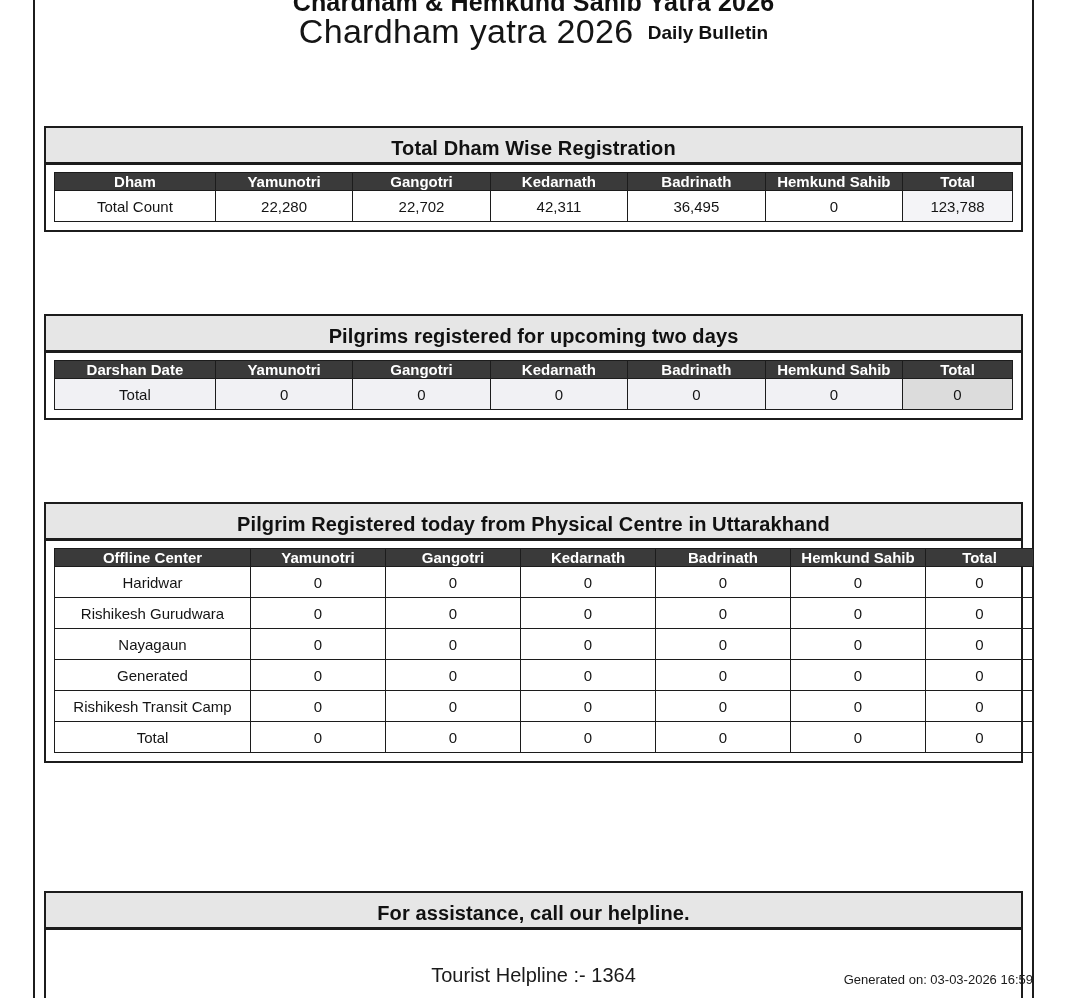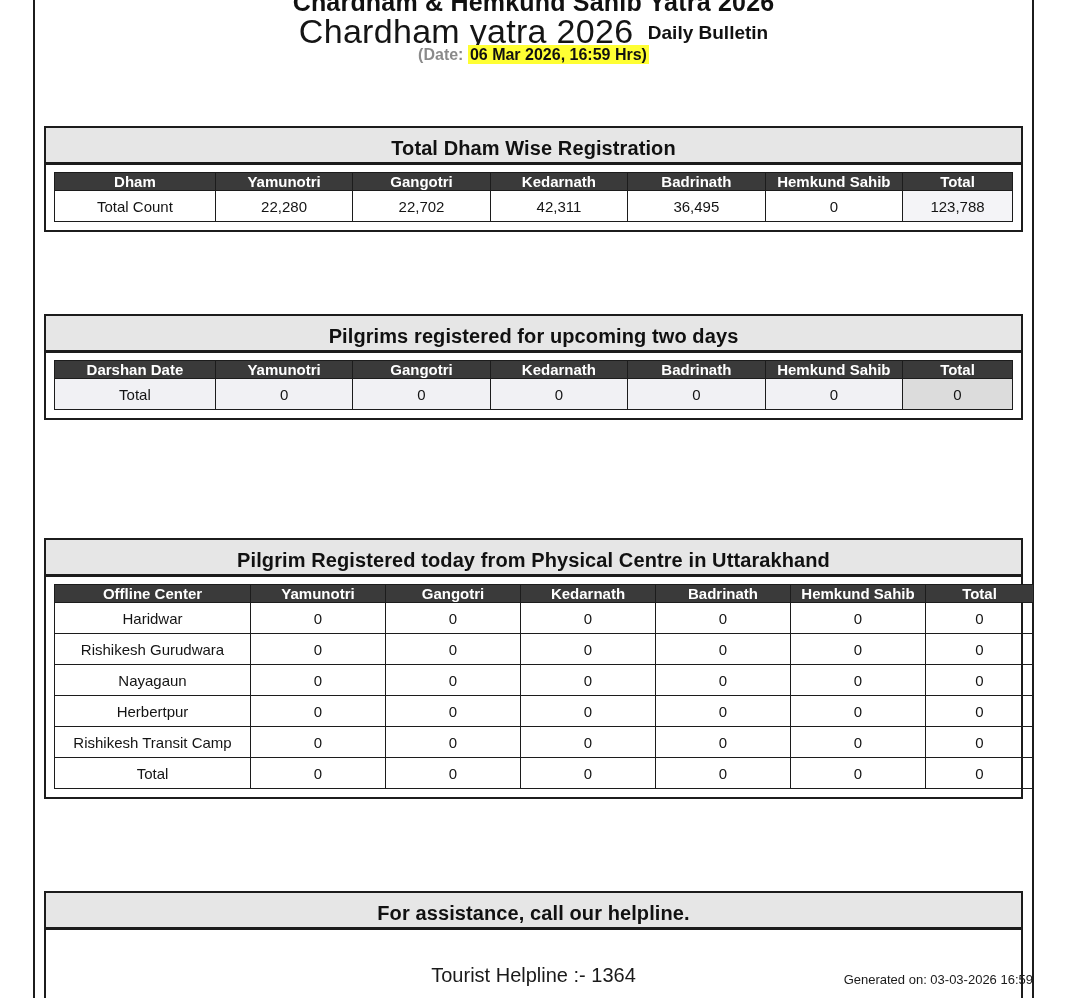"(Date: 06 Mar 2026, 16:59" div.date-row { html: <div> <span>(Date:</span> <span>06 Mar 2026, 16:59 Hrs)</span> </div> -> none }
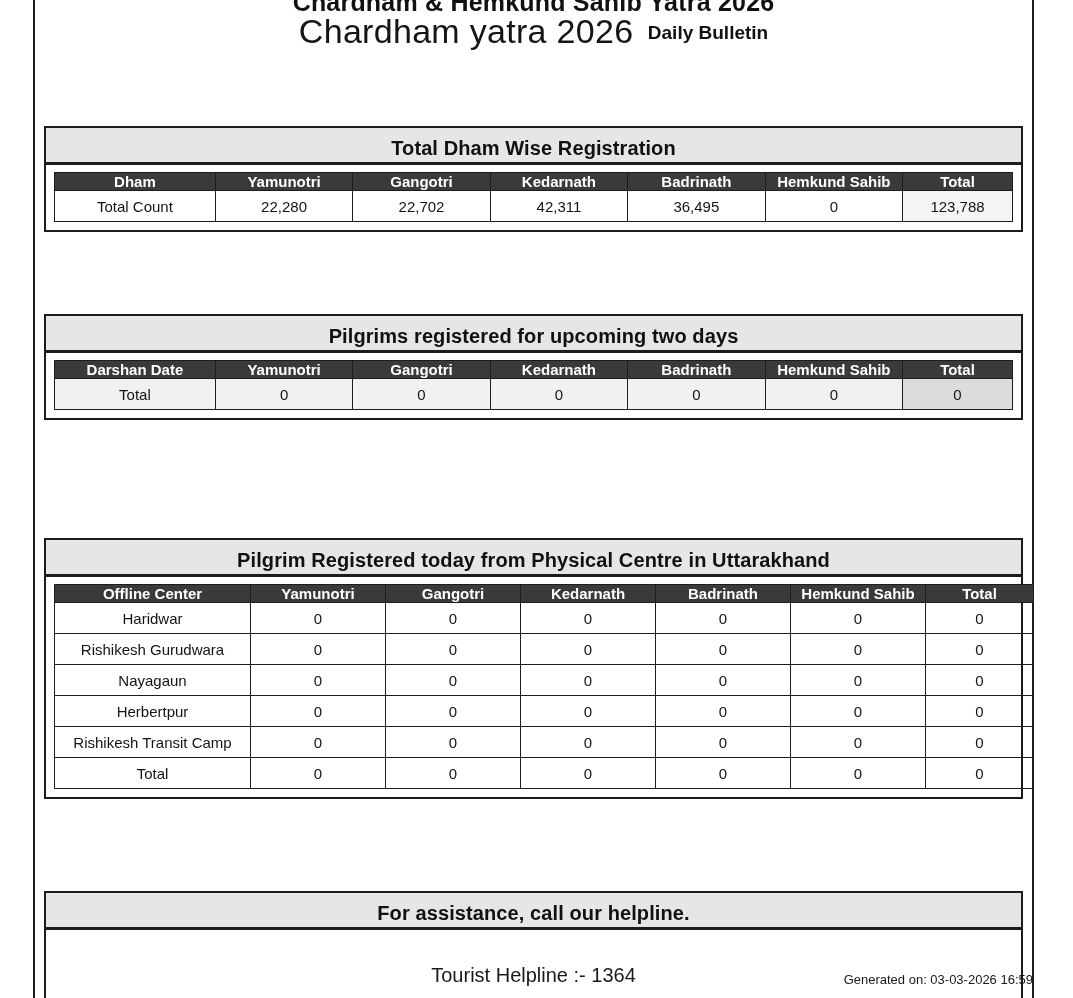"Pilgrim Registered today from Physical" div.panel { margin-top: 36px -> none }
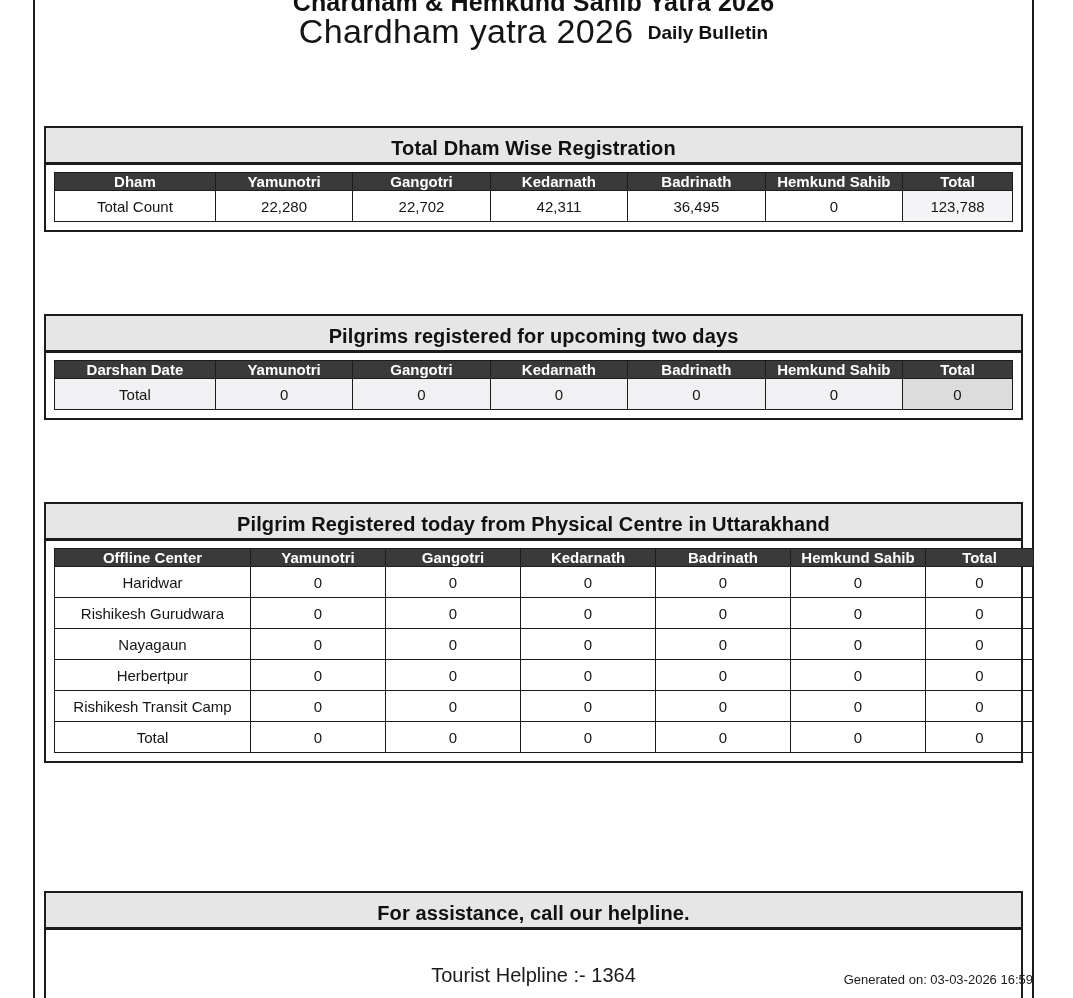"Herbertpur" td { text: Herbertpur -> Generated }
